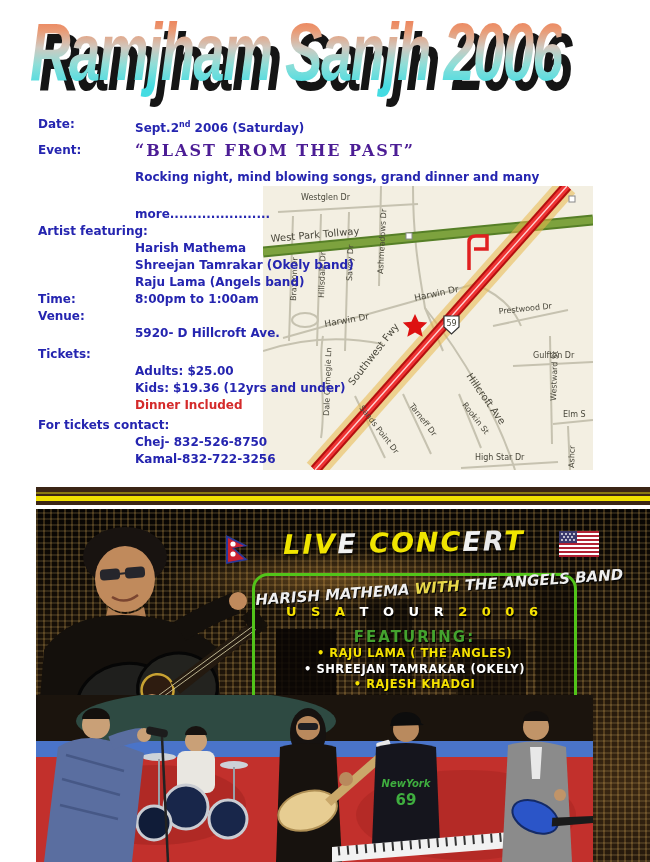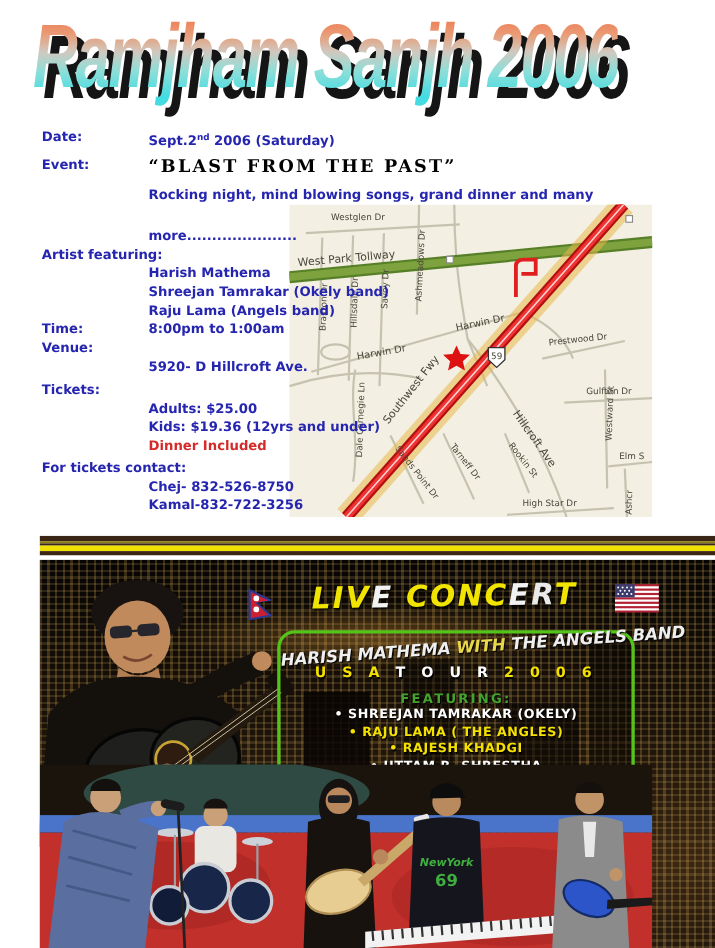"“BLAST FROM THE PAST”" .event-text { color: #000000 -> #4c1d95 }
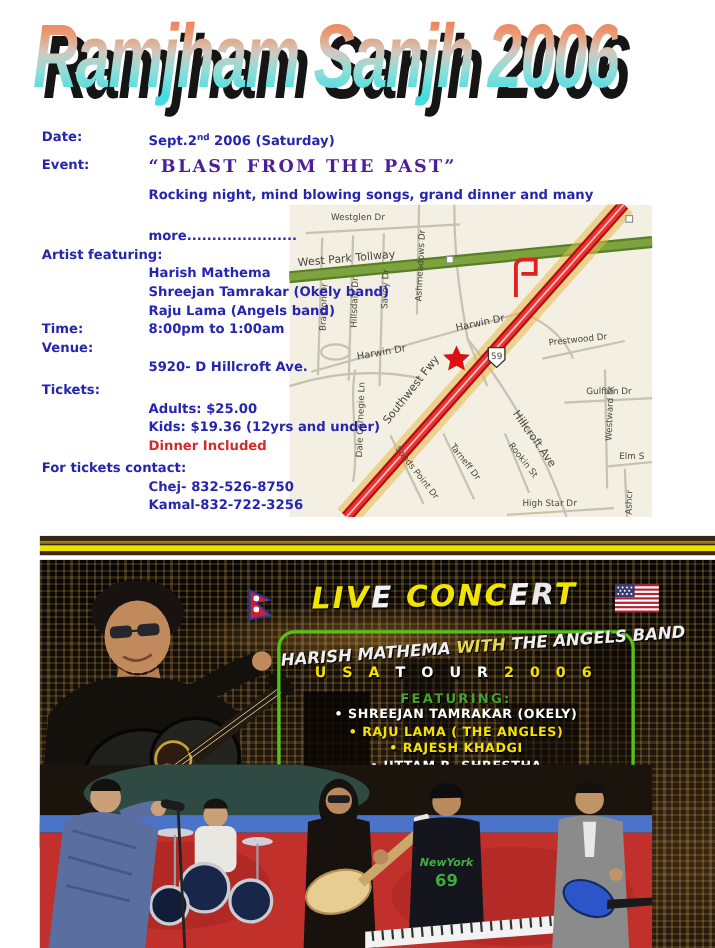"FEATURING:" .gb-feat { font-size: 12px -> 15px }
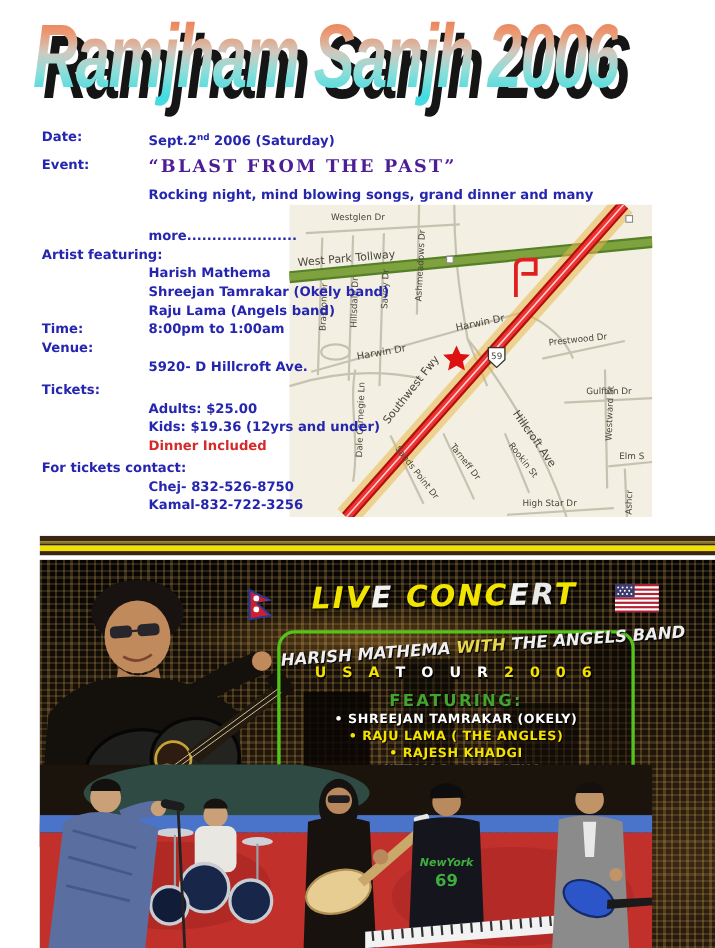"• SHREEJAN TAMRAKAR (OKELY)" div.gb-line { order: before "• RAJU LAMA ( THE" -> after "• RAJU LAMA ( THE" }
